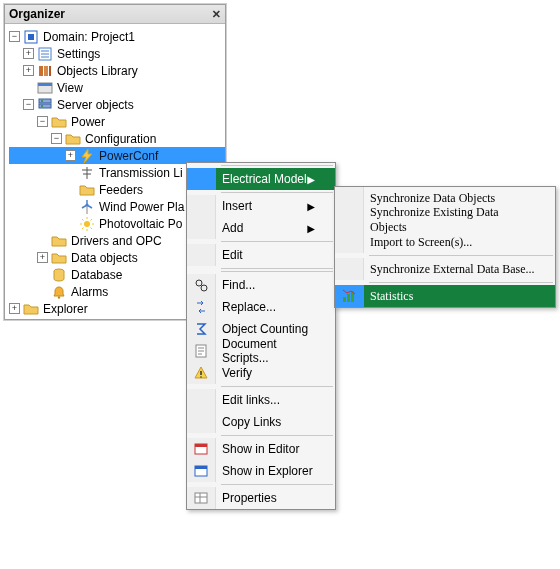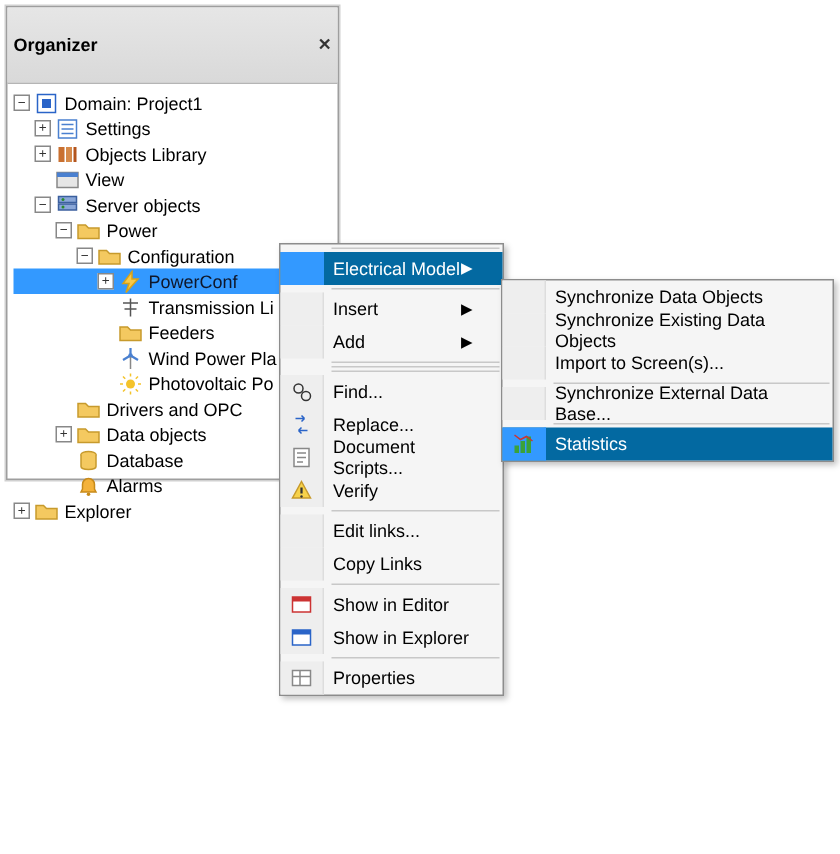"Organizer" .panel-header { padding: 16px 4px -> 0 4px }
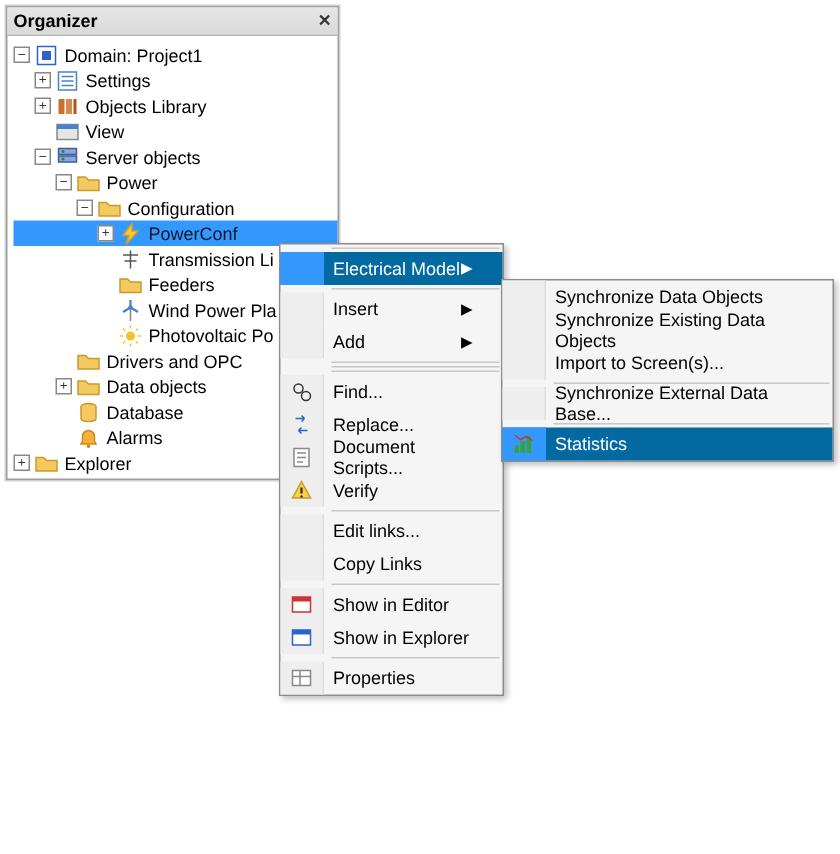"Electrical Model" .menu .item.selected { background: #0369a1 -> #15803d }
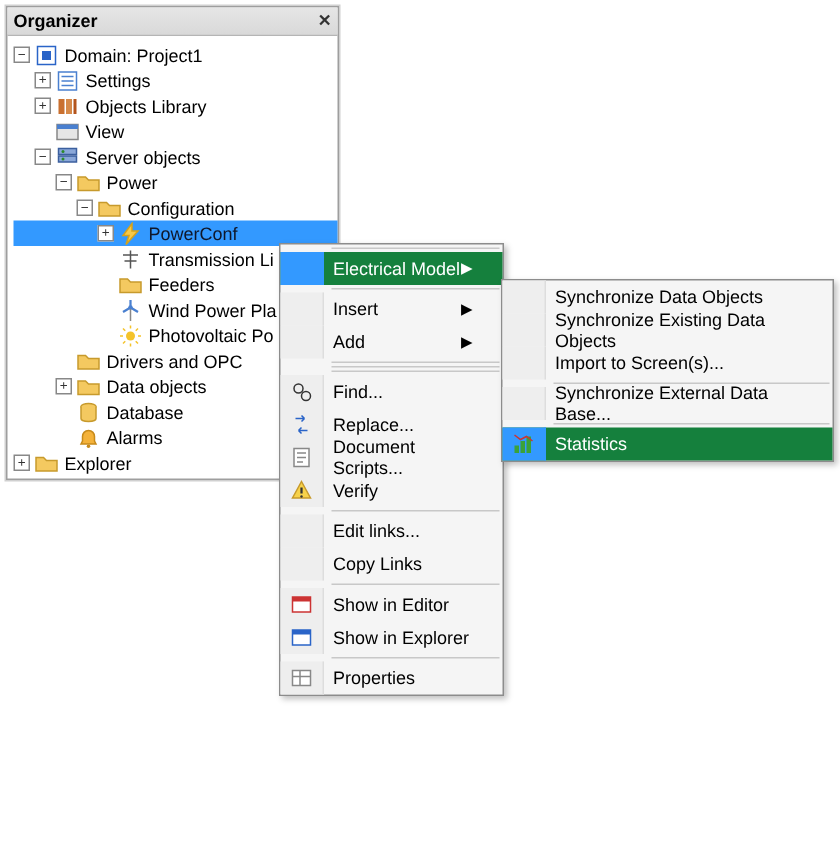"Synchronize Data Objects" #sub-menu { font-family: none -> Liberation Serif, serif }
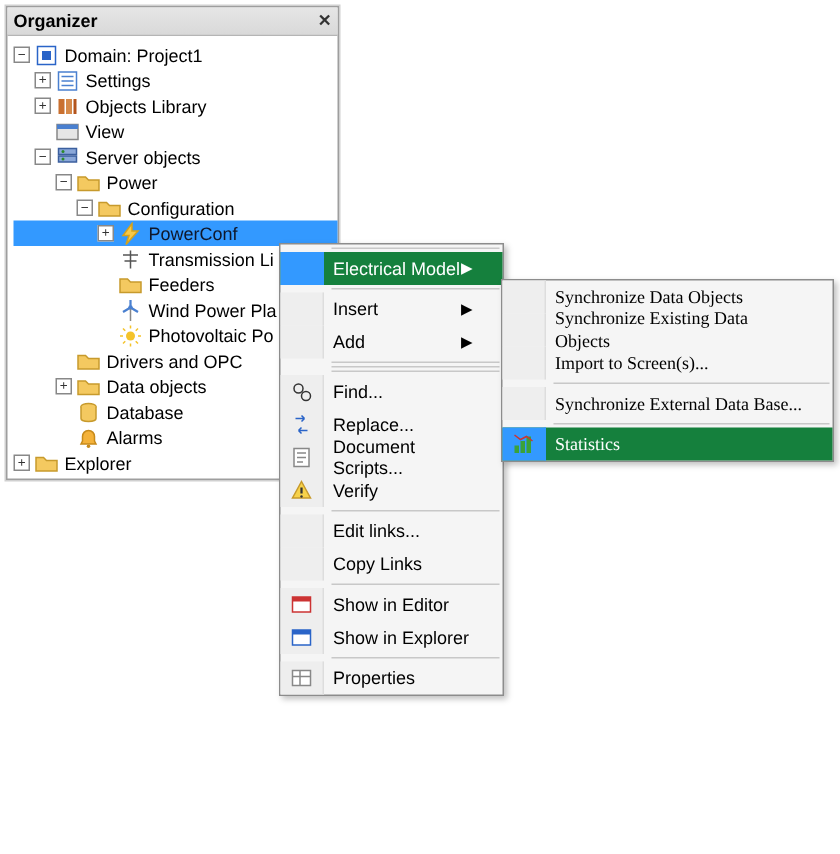"Edit" div.item { html: none -> <div> <span></span> <span>Edit</span> </div> }
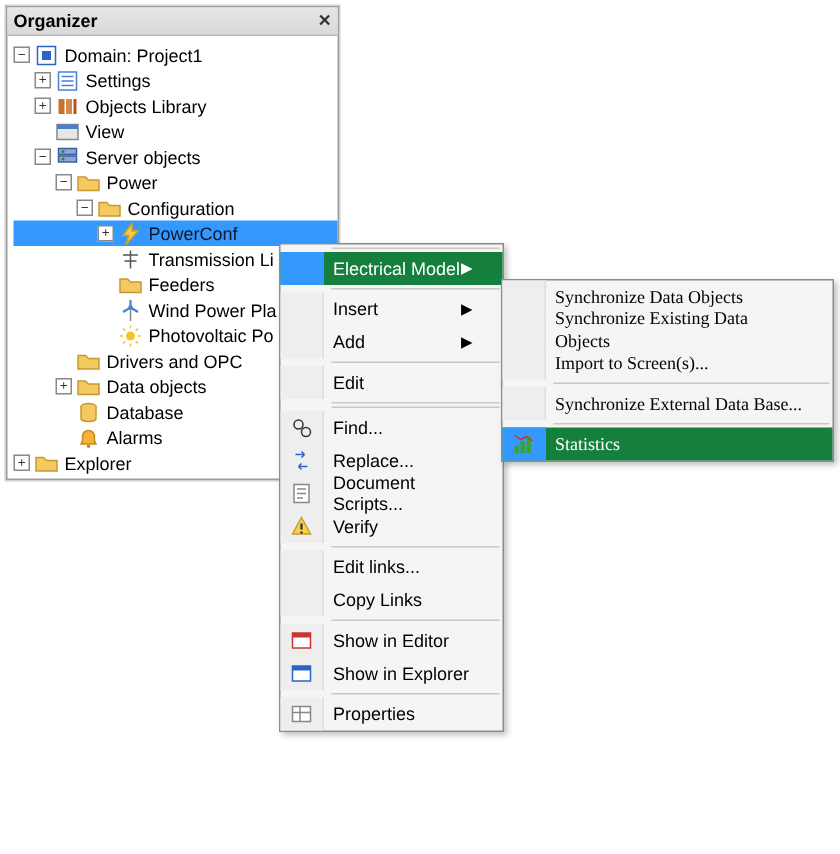"Object Counting" div.item { html: none -> <div> <span> <svg> <path></path> </svg> </span> <span>Object Counting</span> </div> }
